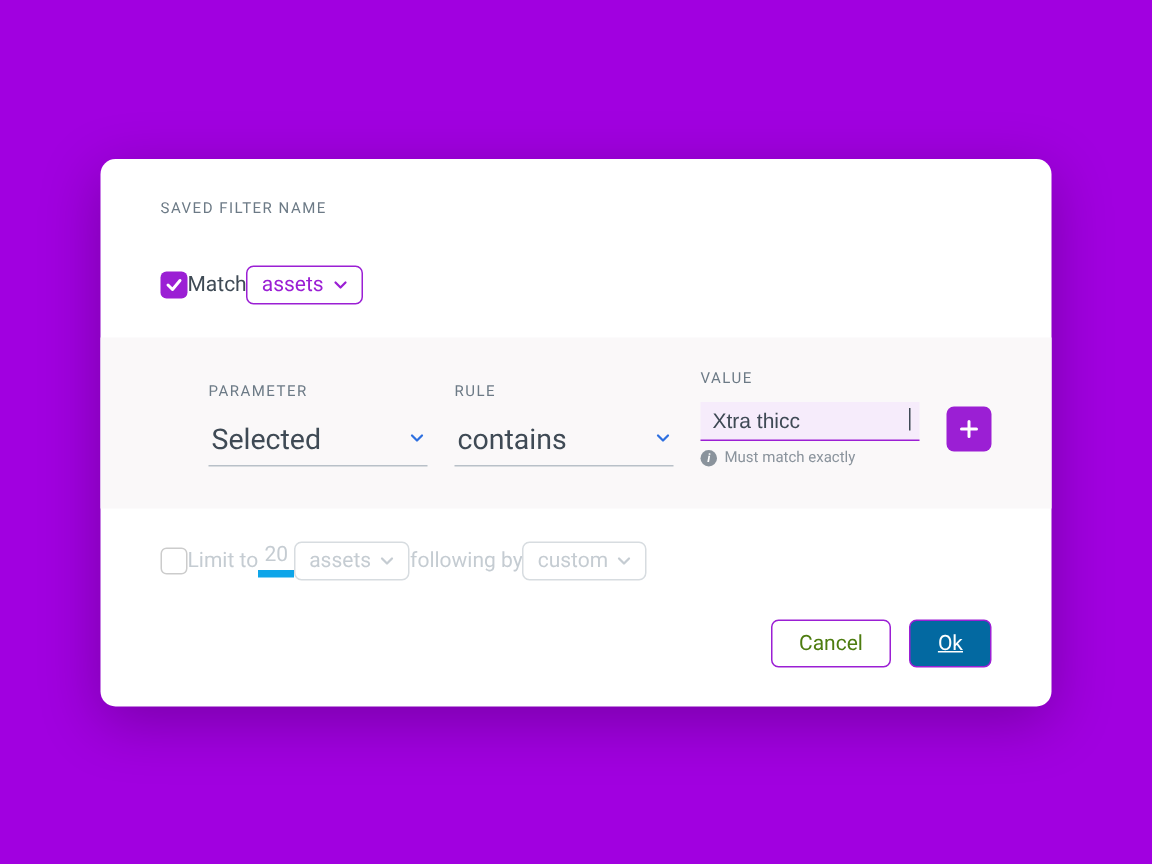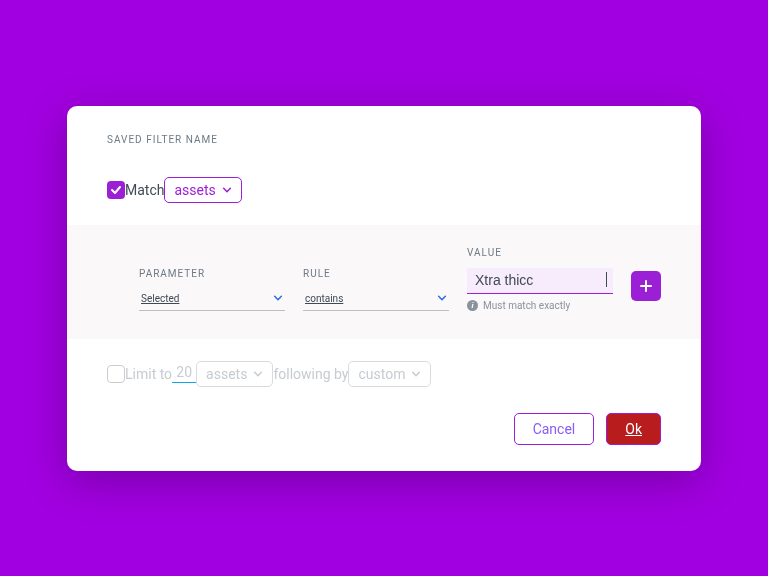"Selected" .select-underline { font-size: 10px -> 19px; text-decoration: underline -> none }
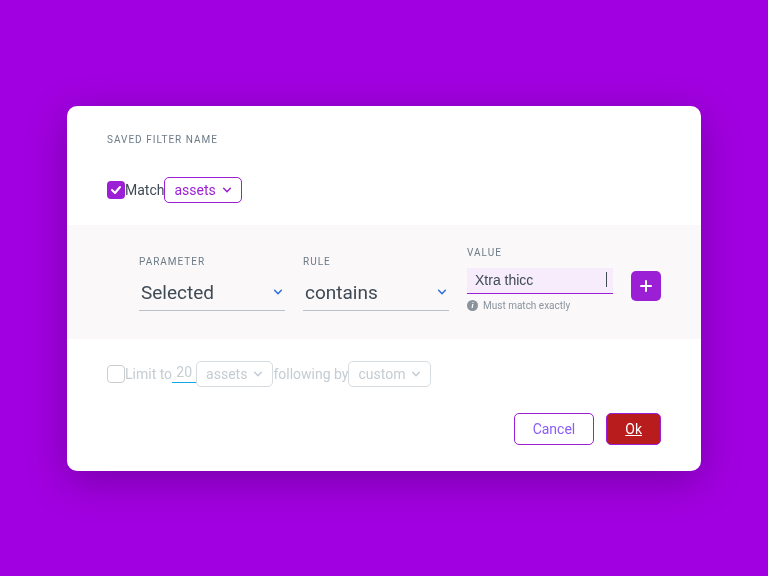"20" .limit-num { border-bottom: 1px solid #0ea5e9 -> 5px solid #0ea5e9 }
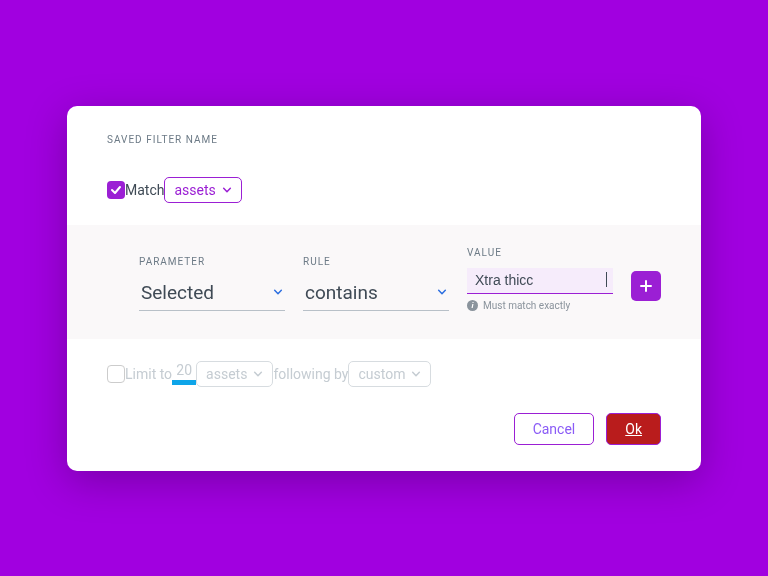"Cancel" .btn-outline { color: #8b5cf6 -> #4d7c0f }
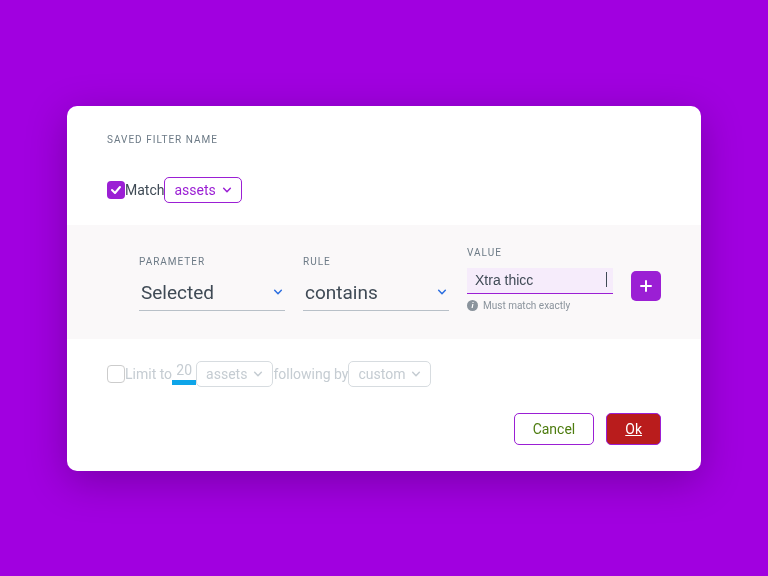"Ok" .btn-solid { background: #b91c1c -> #0369a1 }
